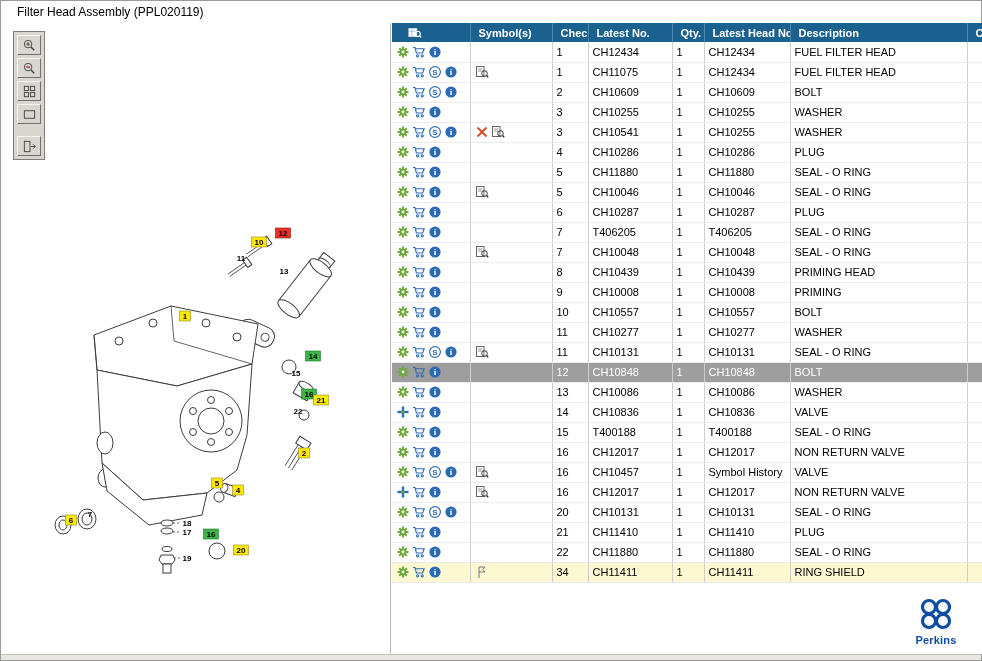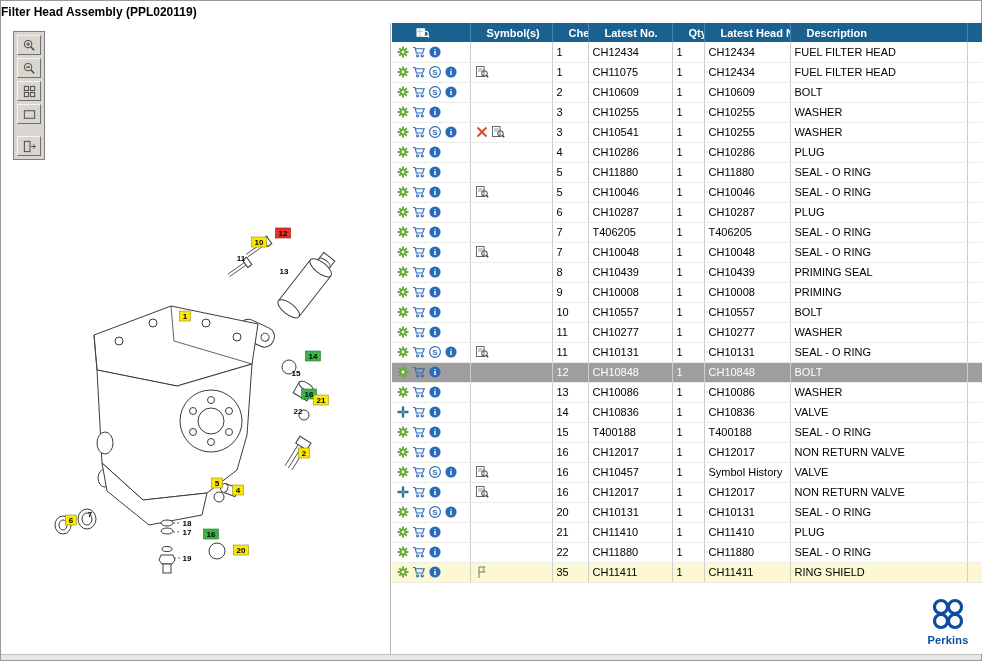"Filter Head Assembly (PPL020119)" .page-title { font-weight: bold -> normal; left: 0 -> 16px }
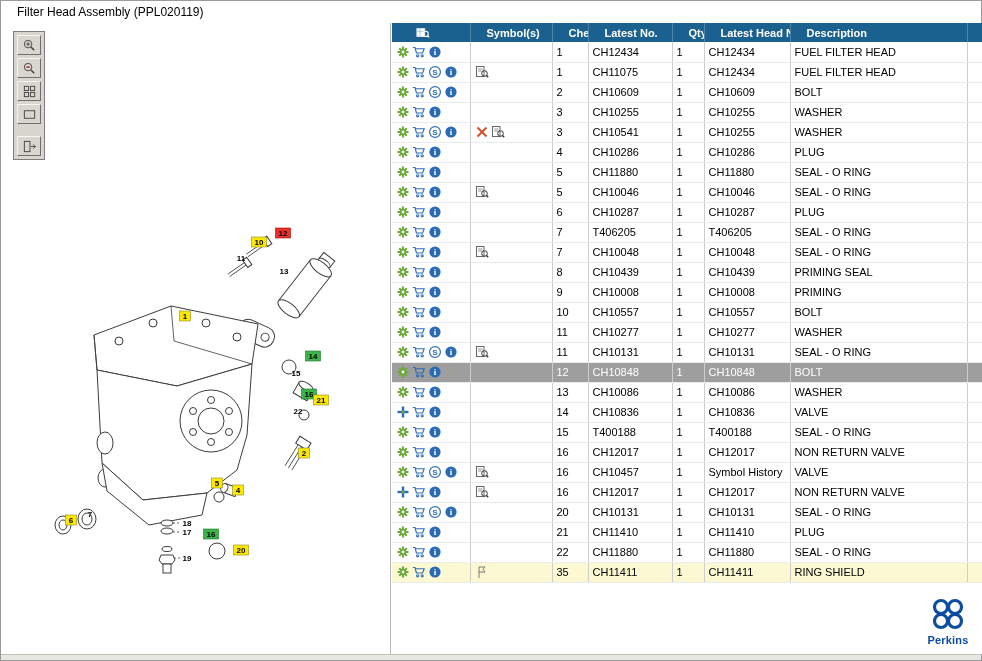"Symbol(s)" table.parts th { padding: 0 16px -> 0 8px }
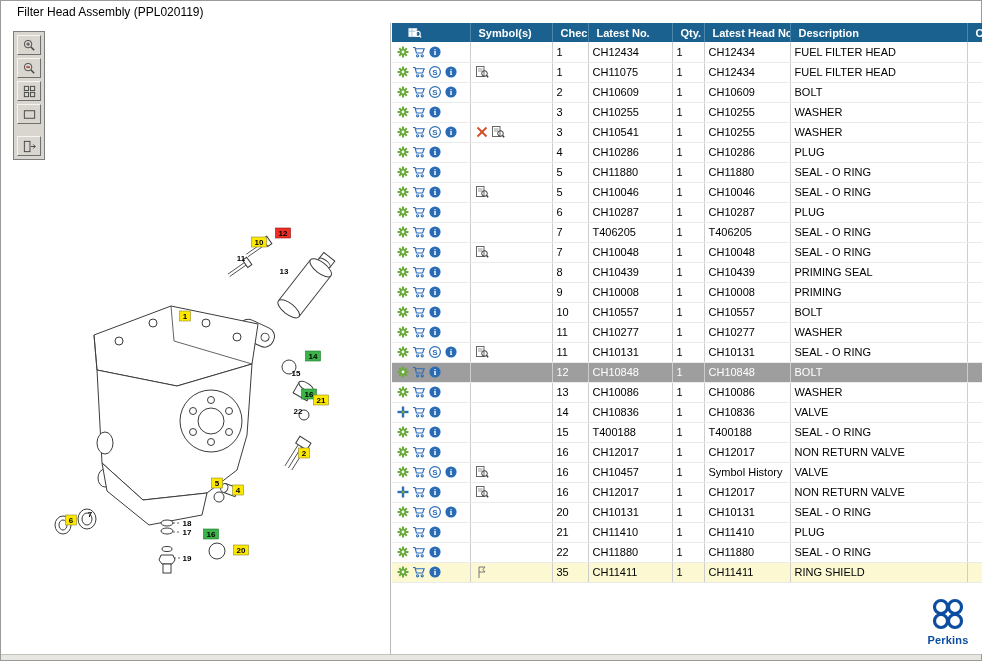"PRIMING SEAL" td { text: SEAL -> HEAD }
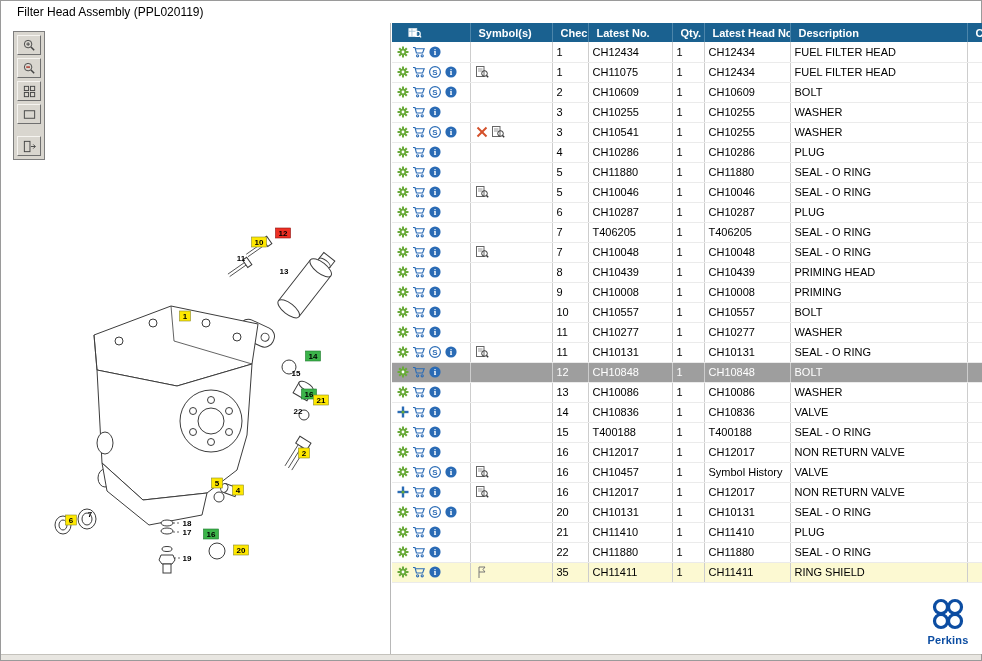"35" td { text: 35 -> 34 }
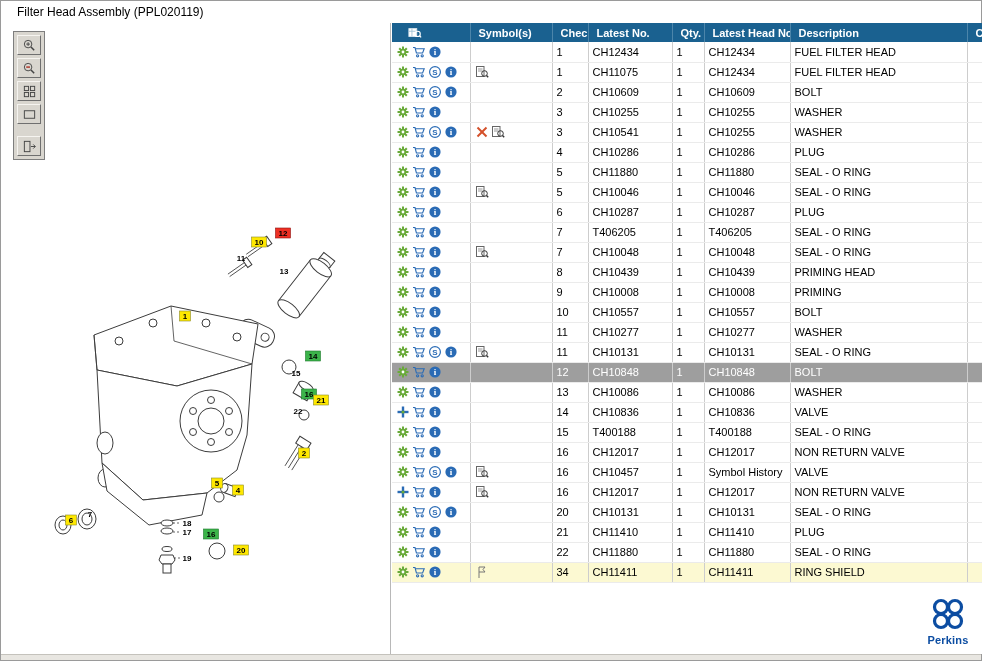"Perkins" .logo { right: 8px -> 20px }
